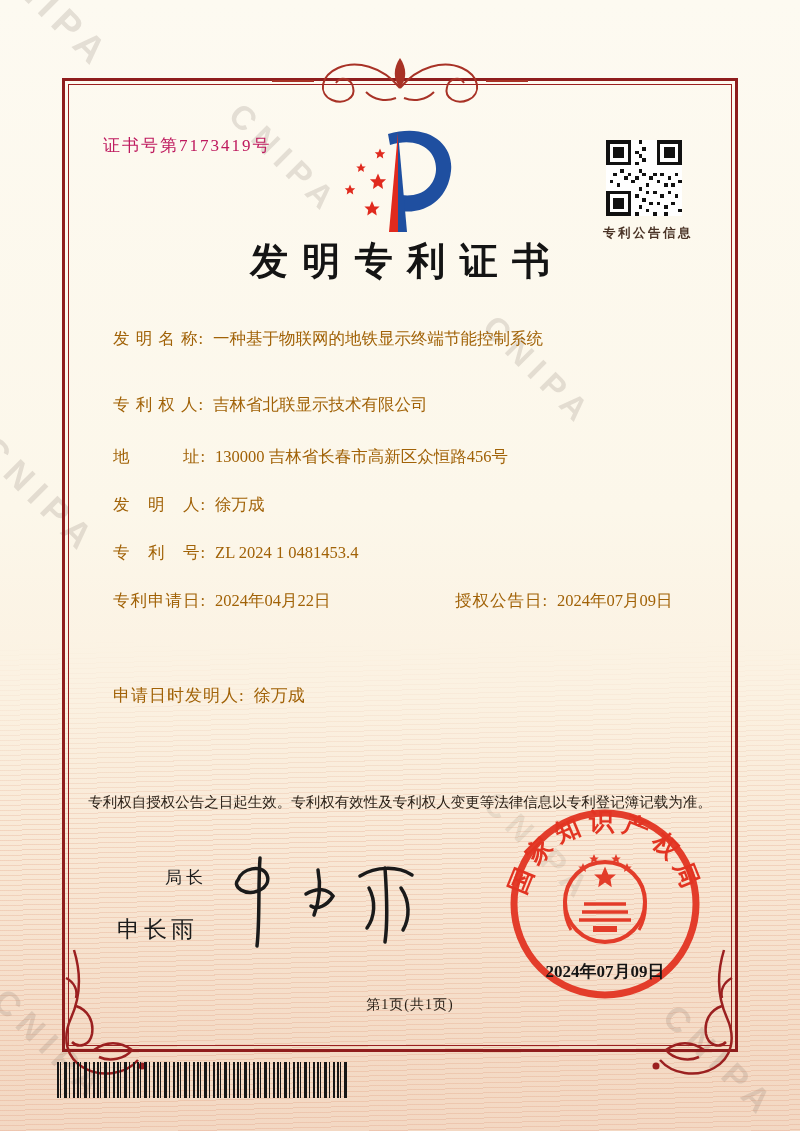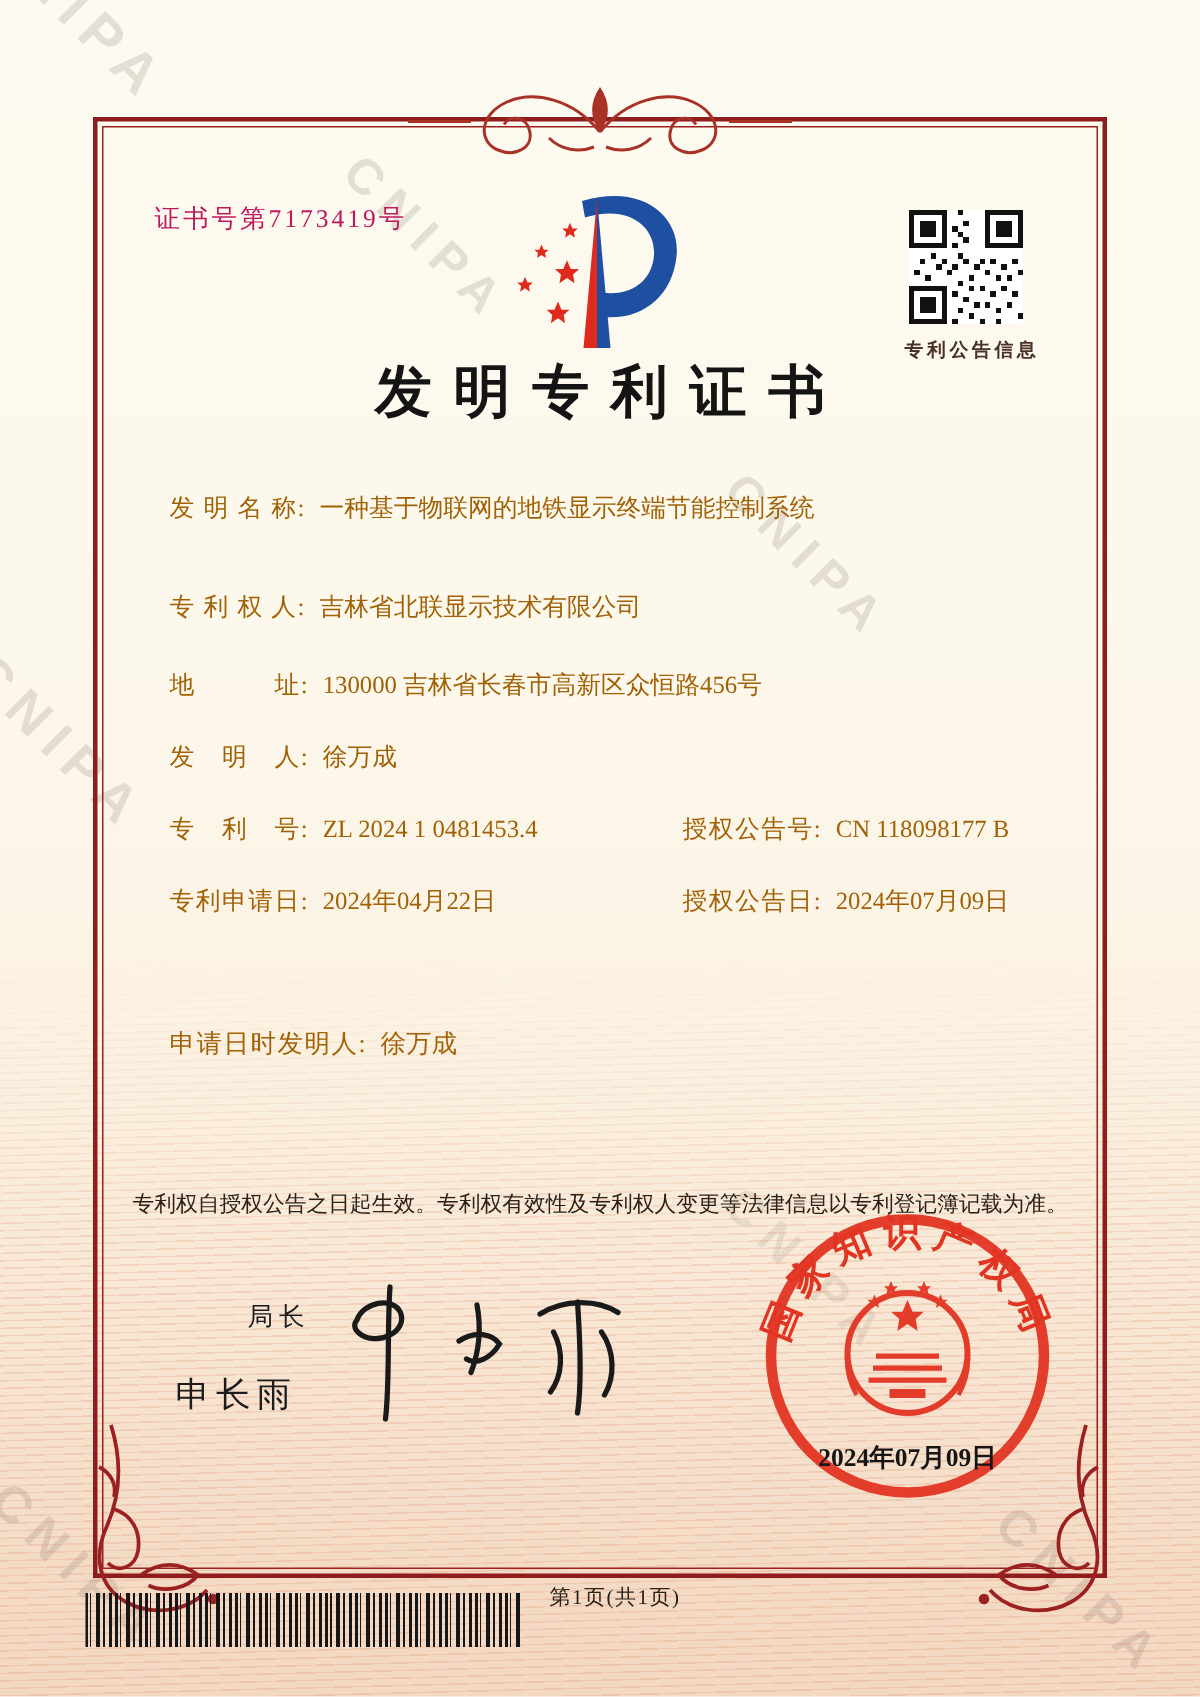"授权公告号: CN 118098177 B" div.field { html: <div> <span>授权公告号:</span><span>CN 118098177 B</span> </div> -> none }
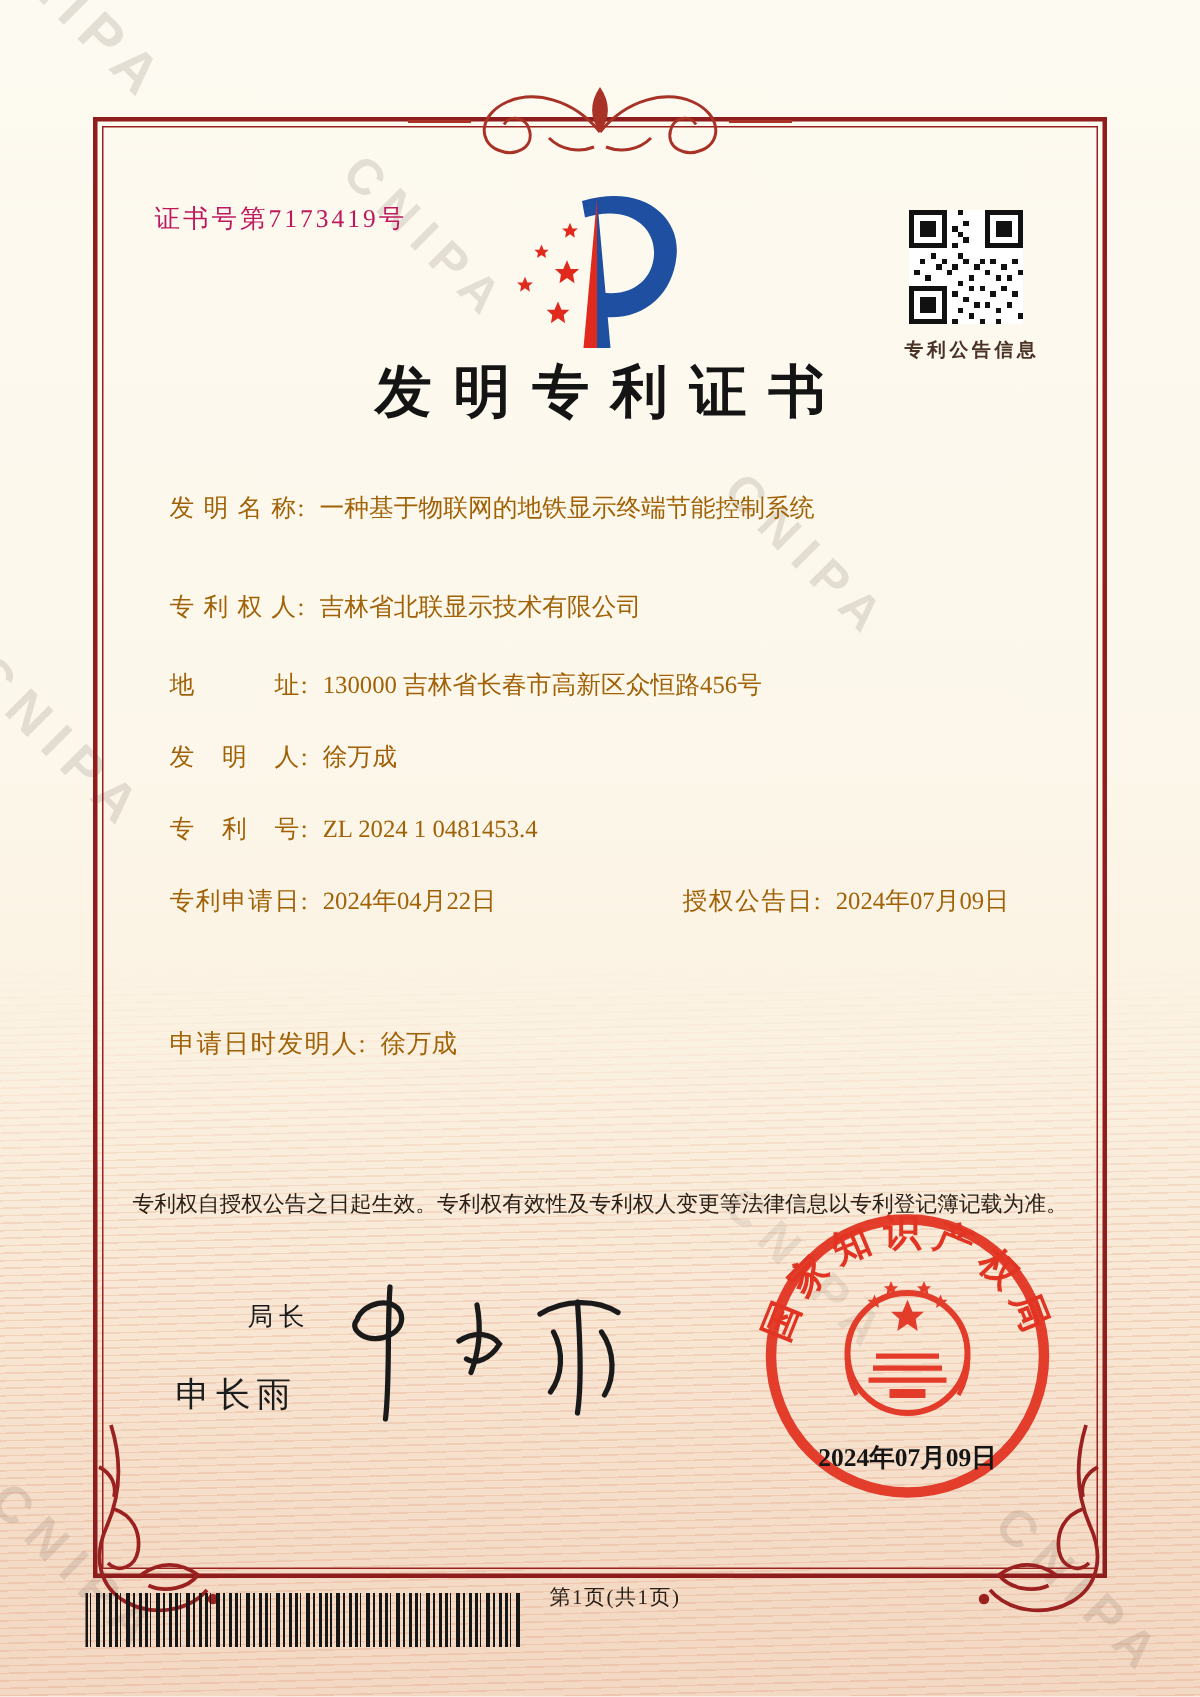"第1页(共1页)" .footer-page { top: 1056px -> 996px }
